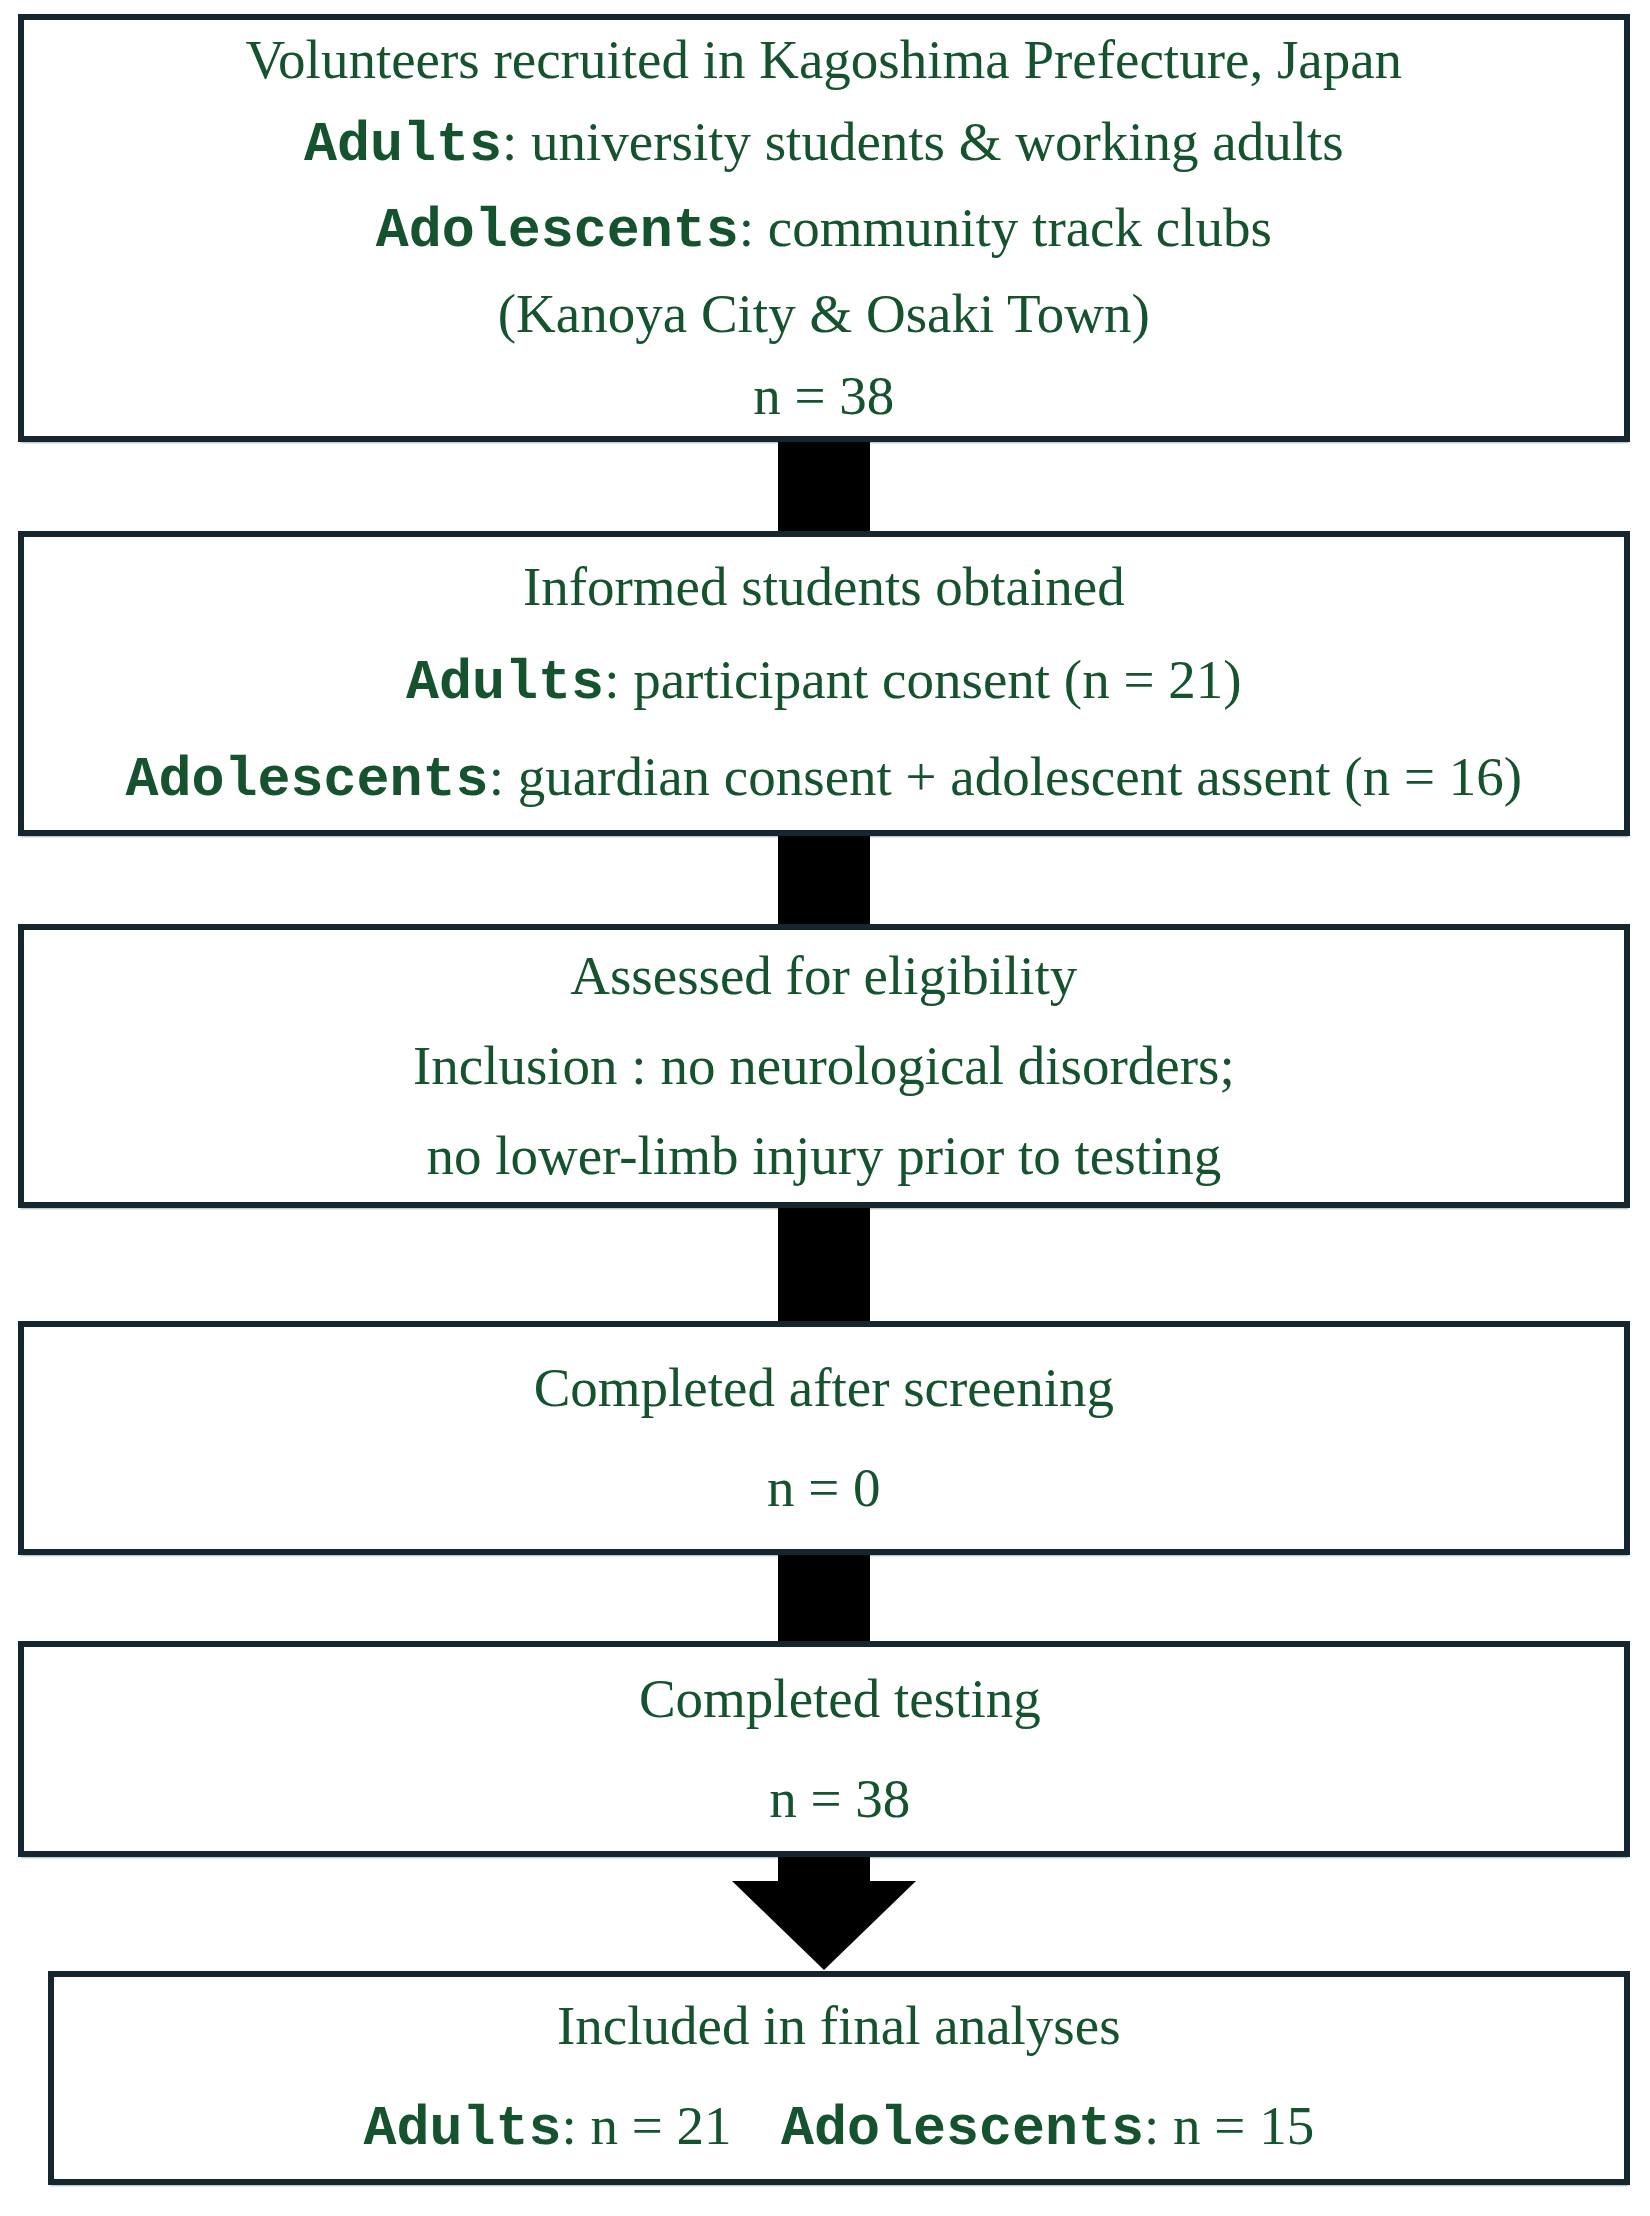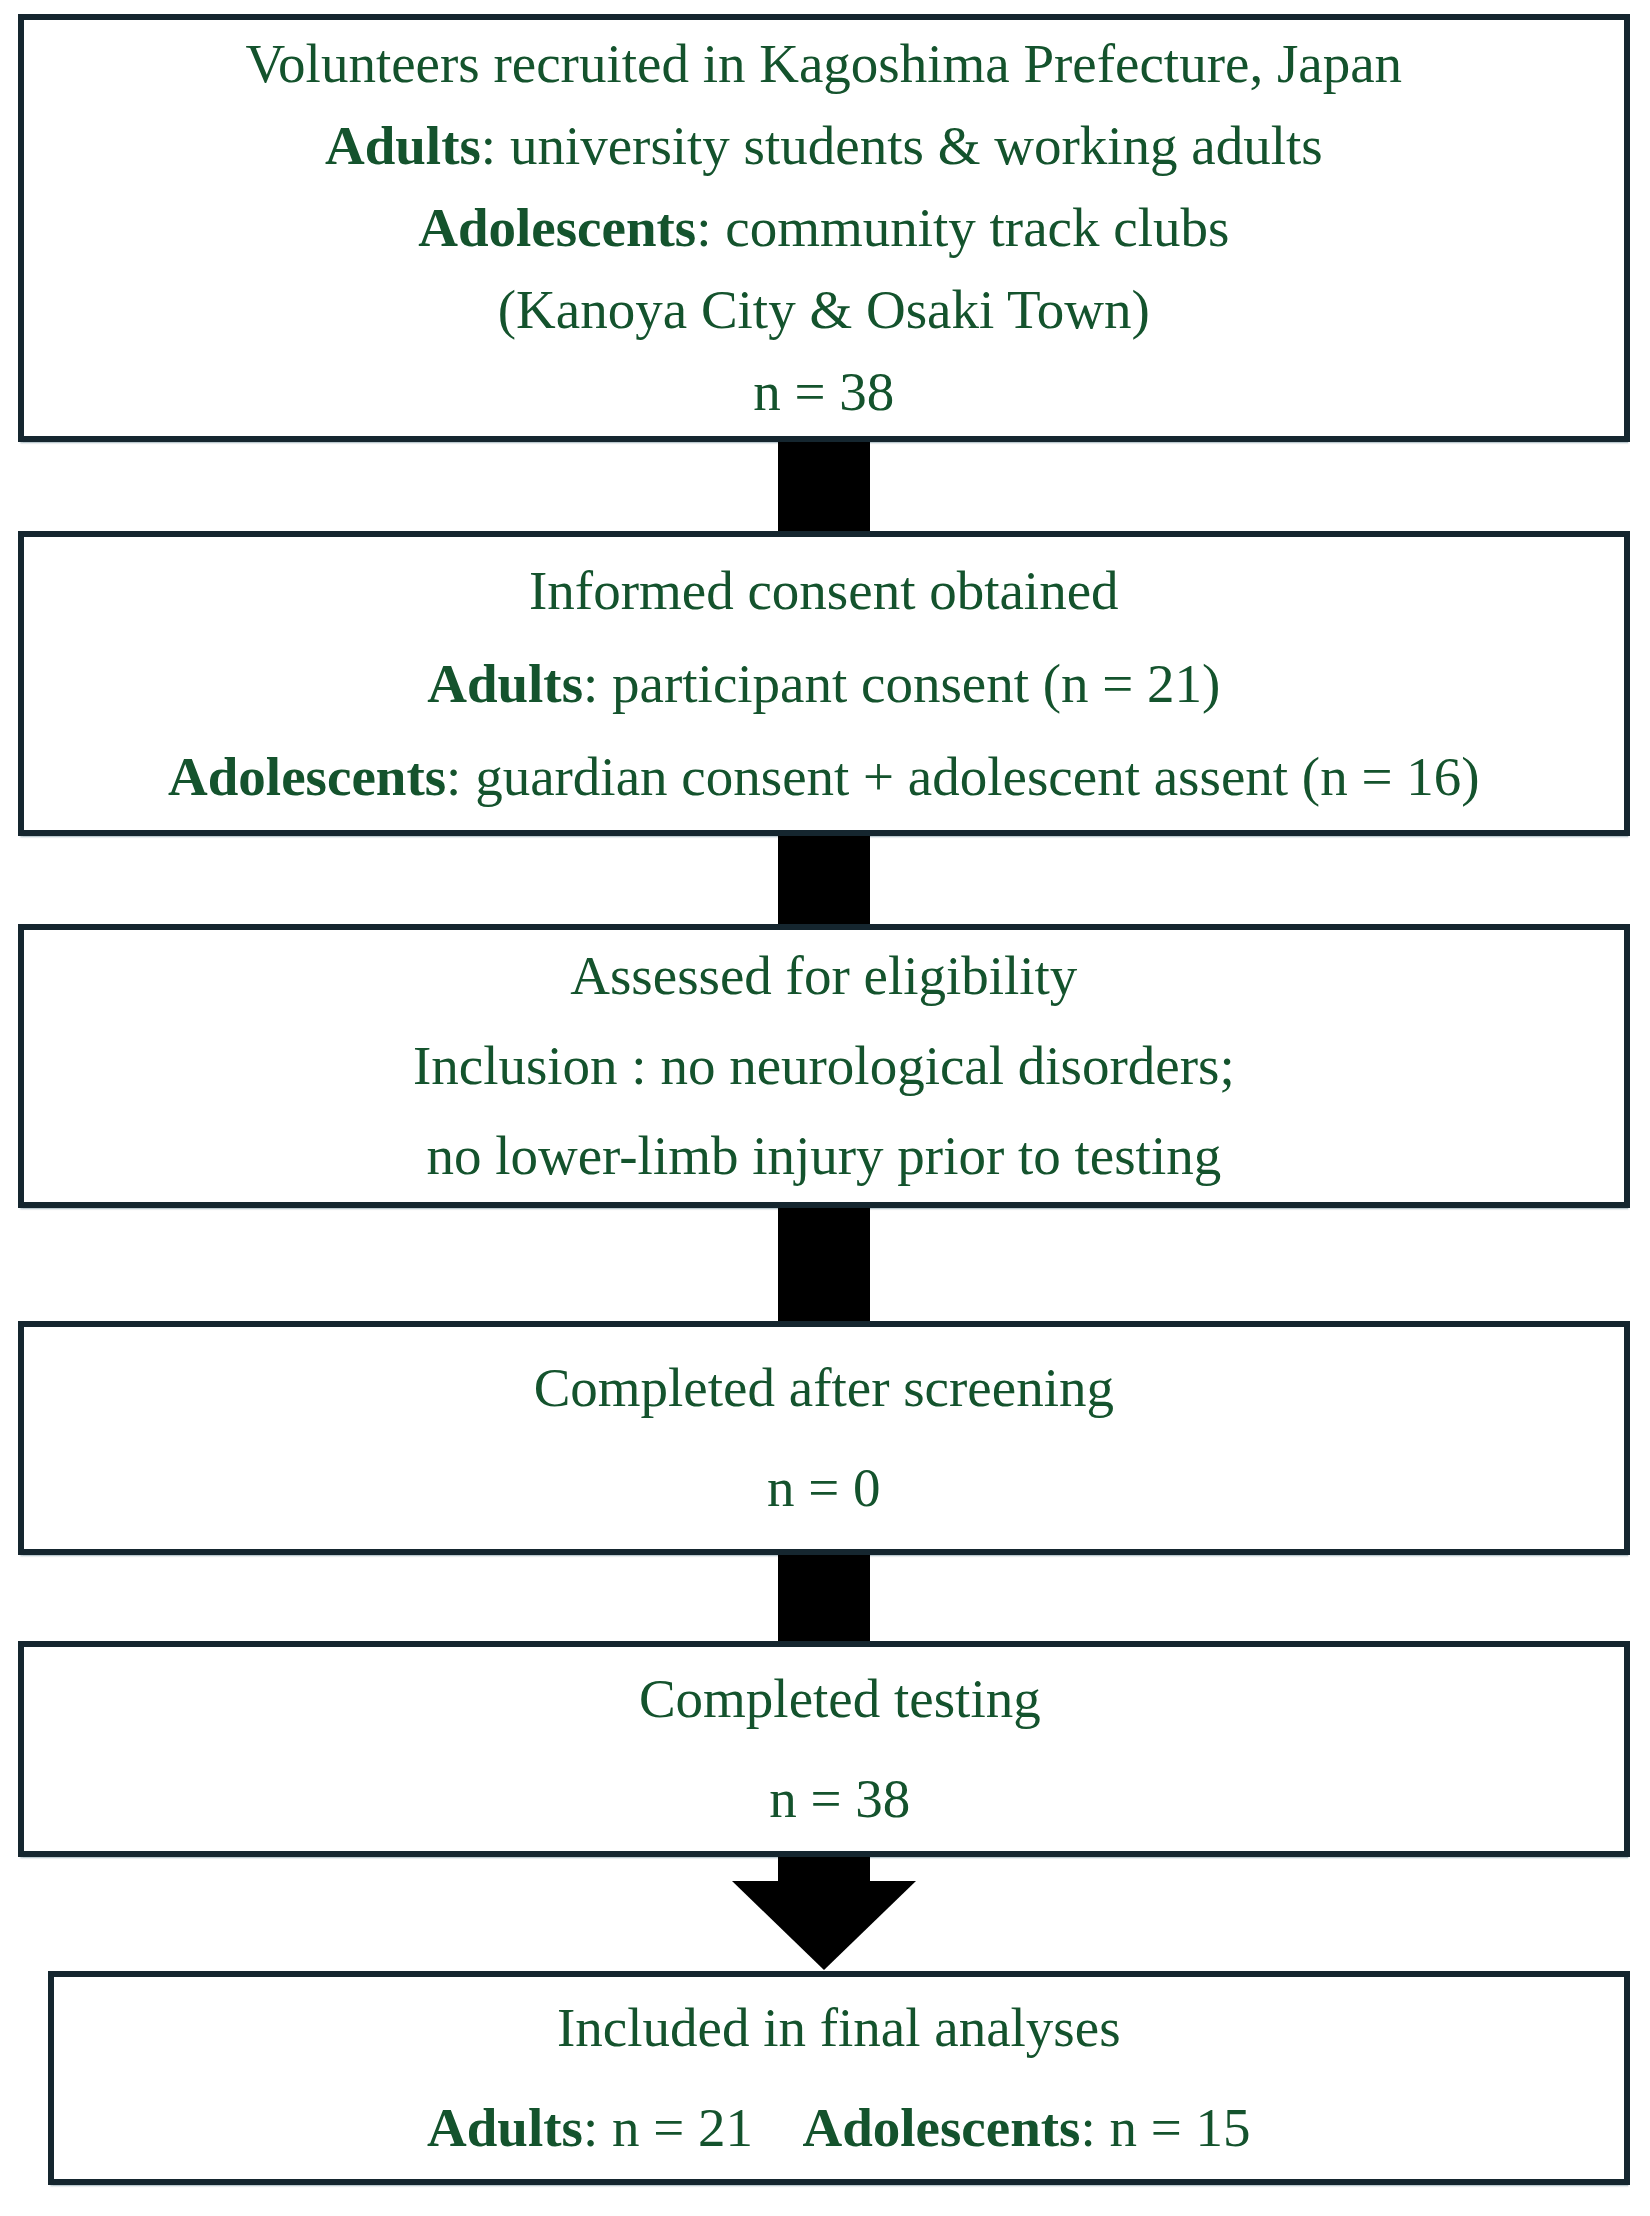"Adults" .b { font-family: none -> Liberation Mono, monospace }
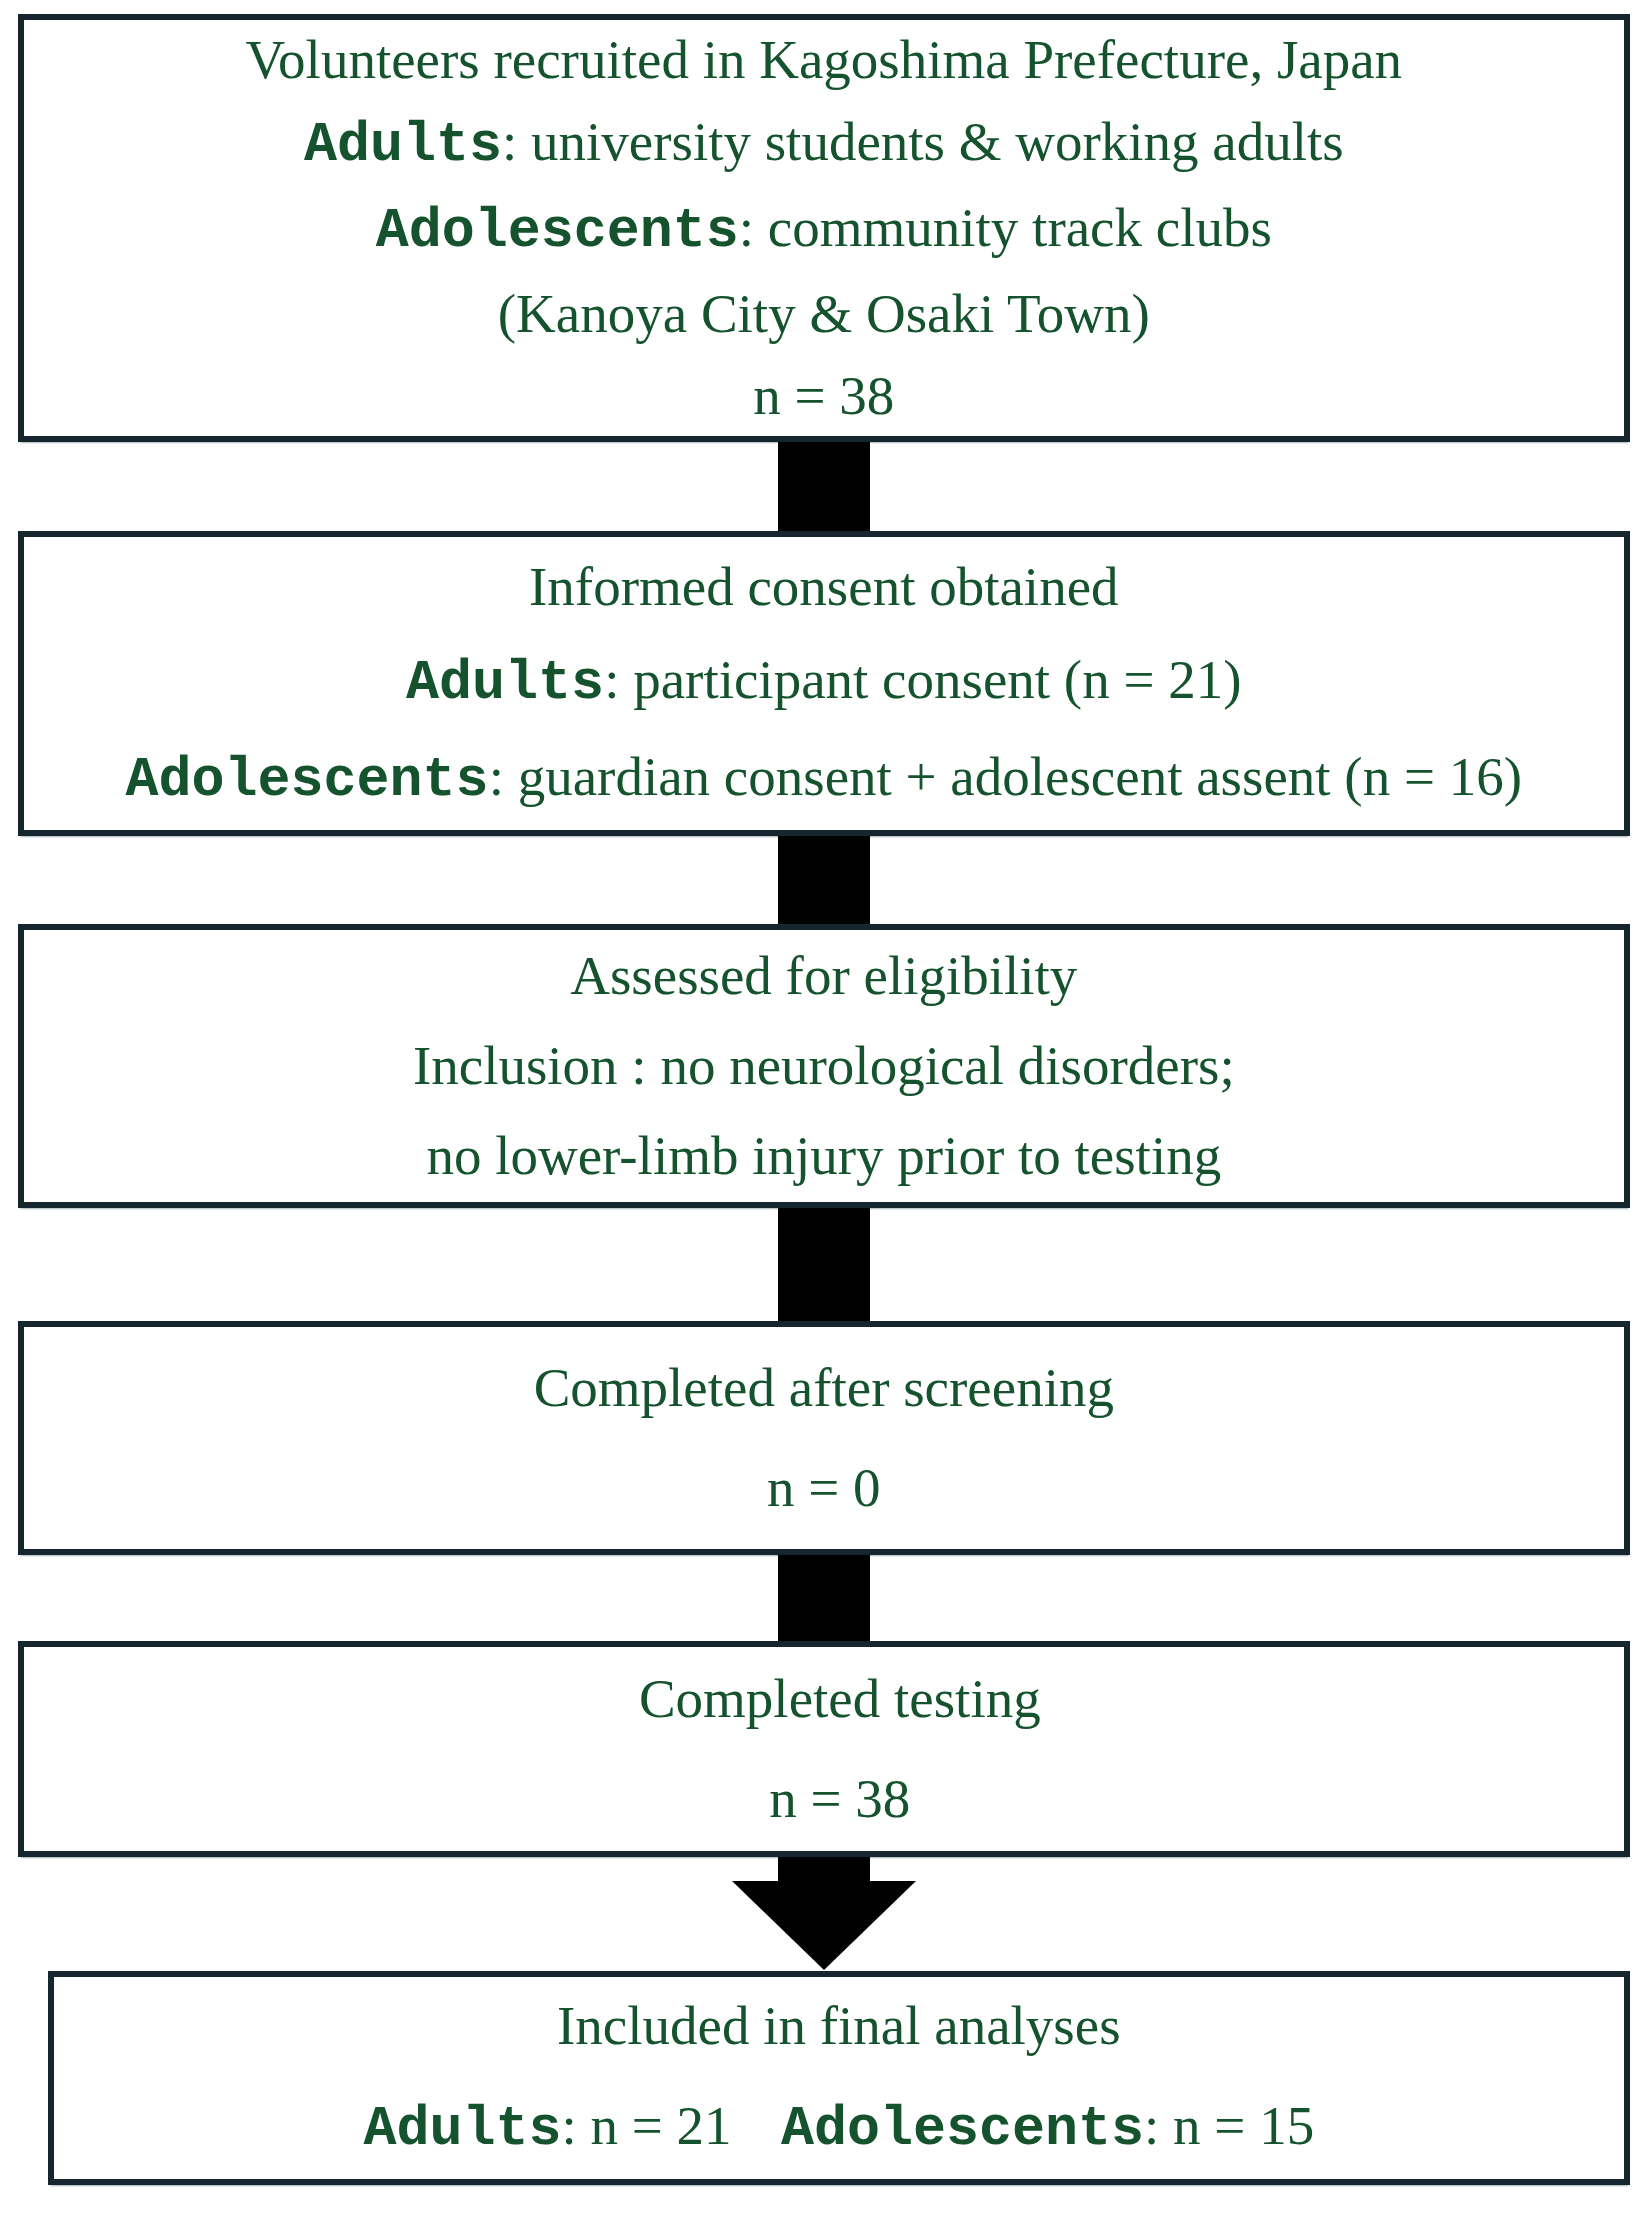"Informed consent obtained" span { text: consent -> students }
